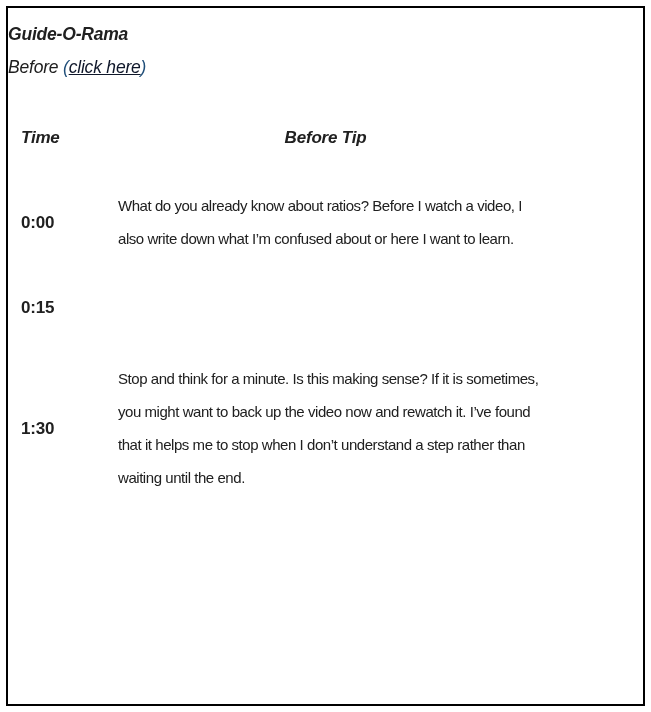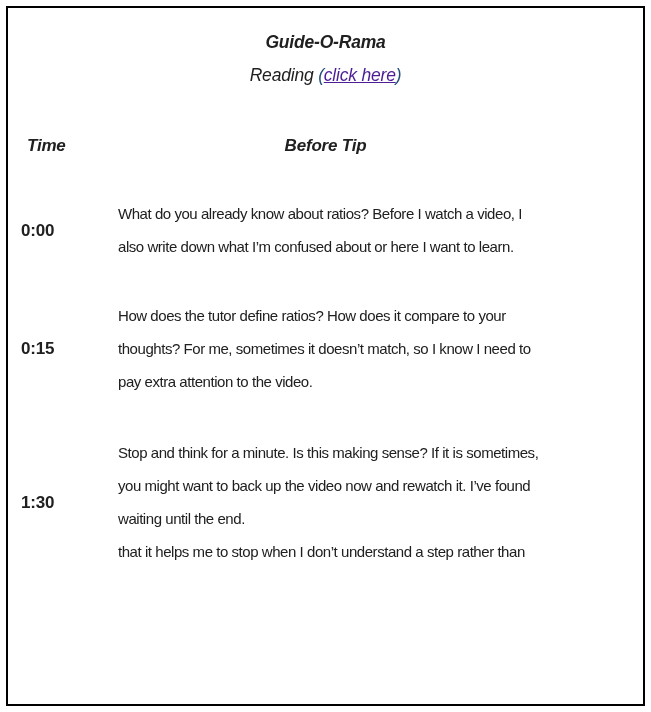"Guide-O-Rama" .header-block { padding-top: 18px -> 10px; text-align: center -> left }
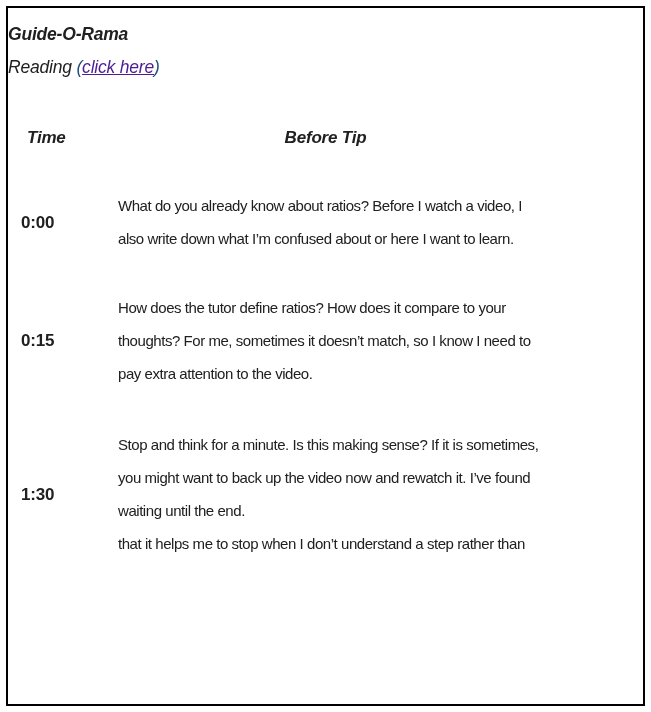"Reading" span { text: Reading -> Before }
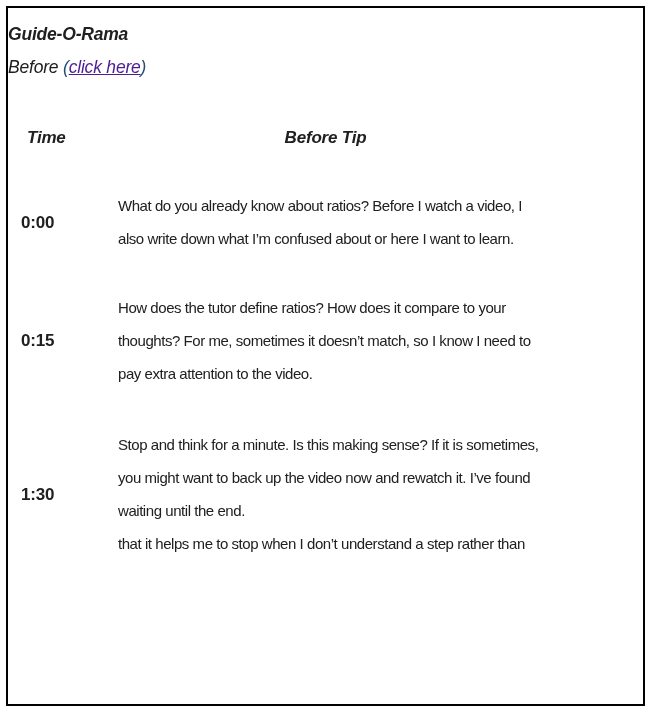"click here" .doc-subtitle a { color: #4c1d95 -> #0f172a }
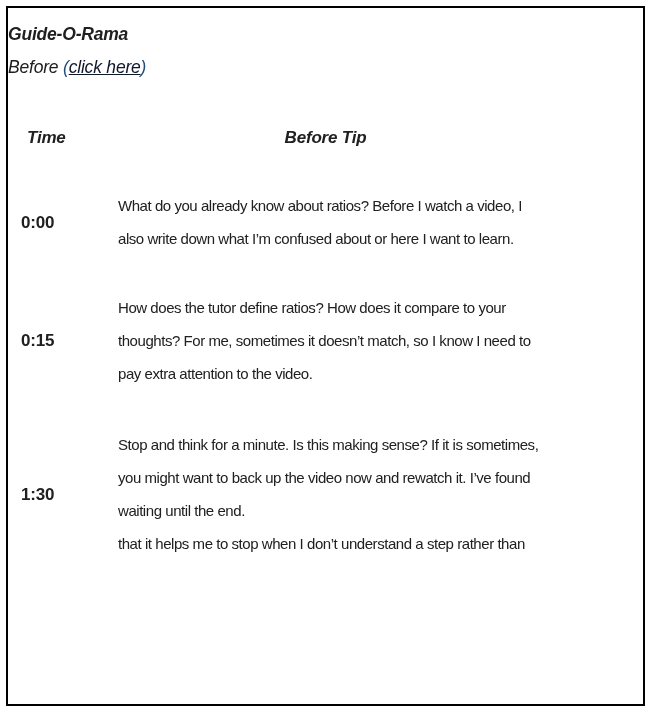"Time" .col-header .time-label { left: 19px -> 13px }
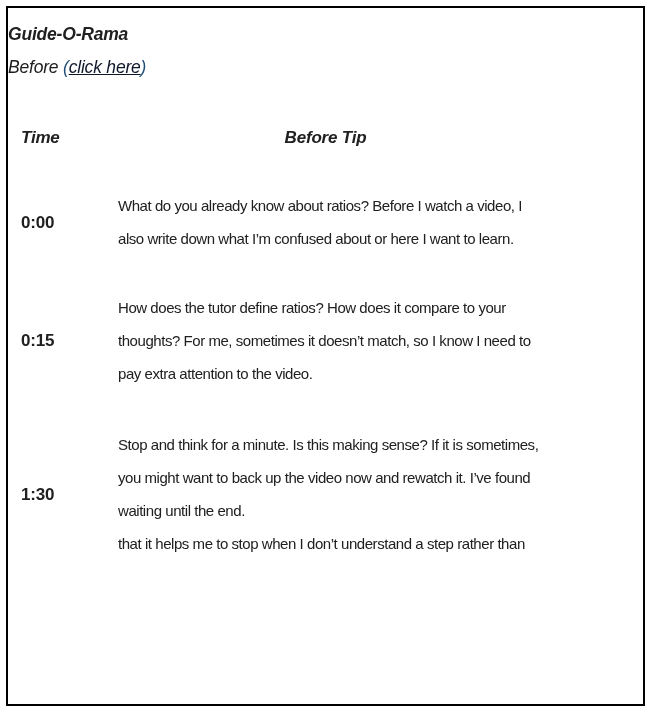"How does the tutor define" div.tip-cell { html: <div> <div>How does the tutor define ratios? How does it compare to your</div> <div>thoughts? For me, sometimes it doesn’t match, so I know I need to</div> <div>pay extra attention to the video.</div> </div> -> none }
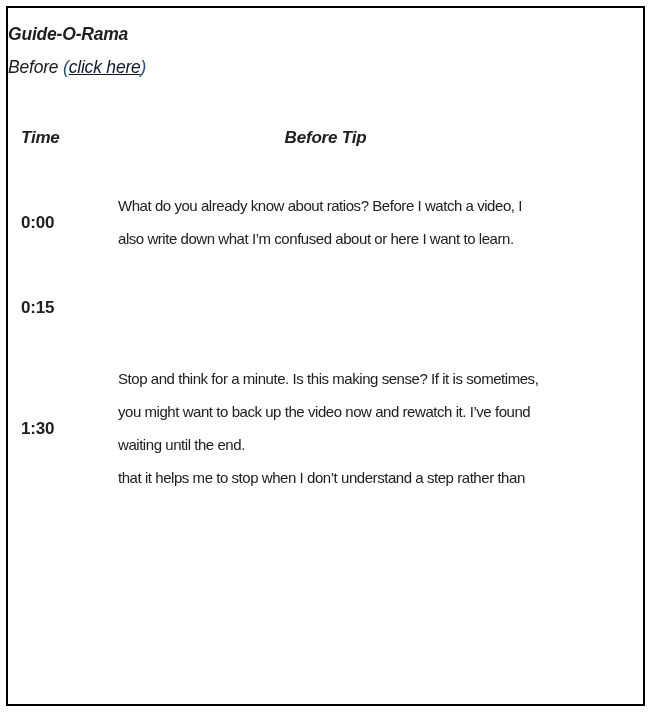"waiting until the end." div.tip-line { order: before "that it helps me to" -> after "that it helps me to" }
